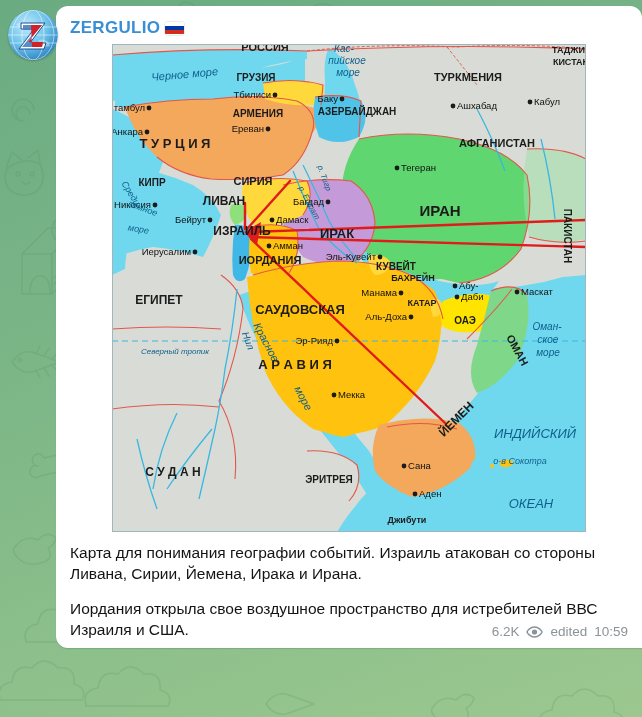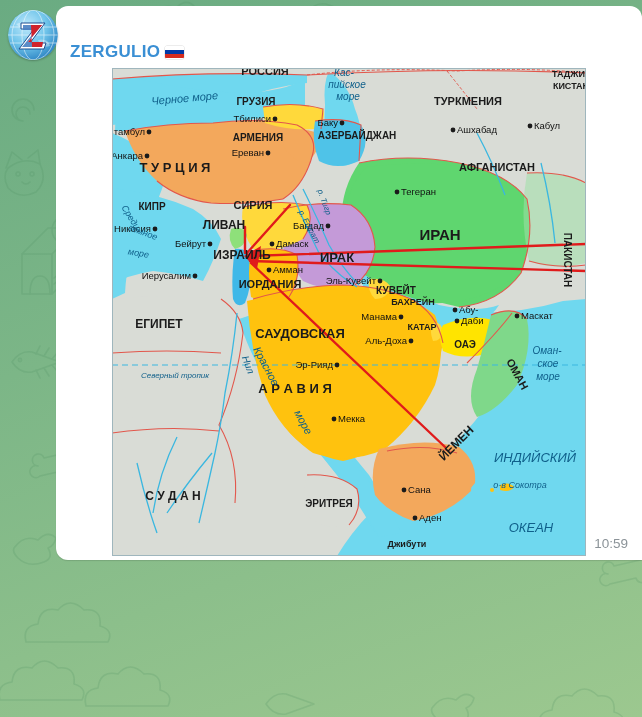"ZERGULIO" #channel { margin-top: 24px -> none }
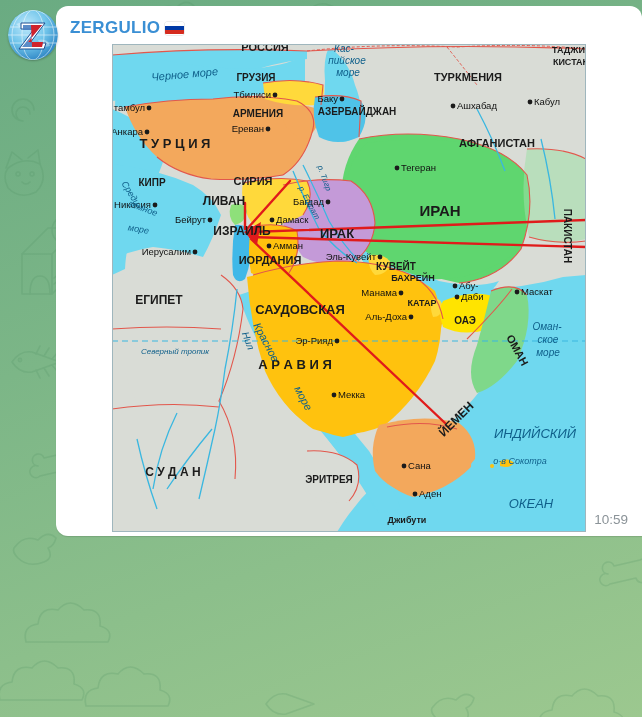"Карта для понимания географии событий." div { html: none -> <div> <p>Карта для понимания географии событий. Израиль атакован со стороны Ливана, Сирии, Йемена, Ирака и Ирана.</p> <p>Иордания открыла свое воздушное пространство для истребителей ВВС Израиля и США.</p> </div> }
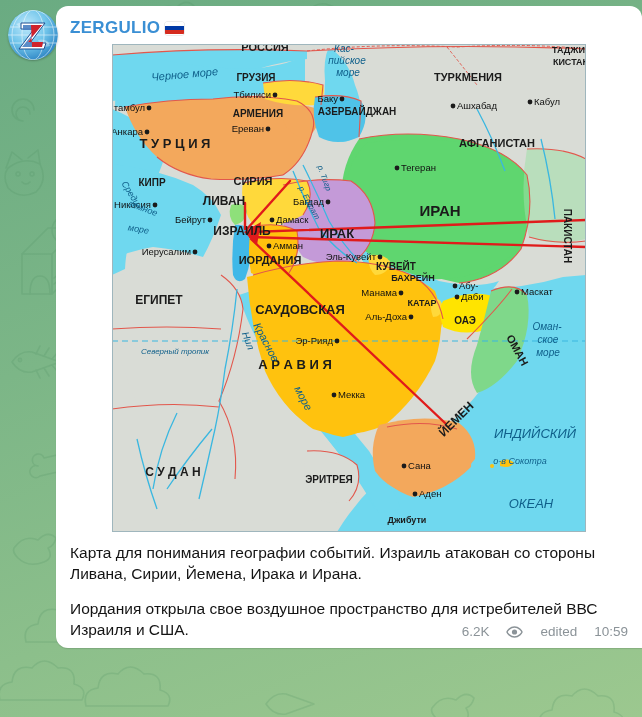"6.2K" #meta { gap: 17px -> 7px }
